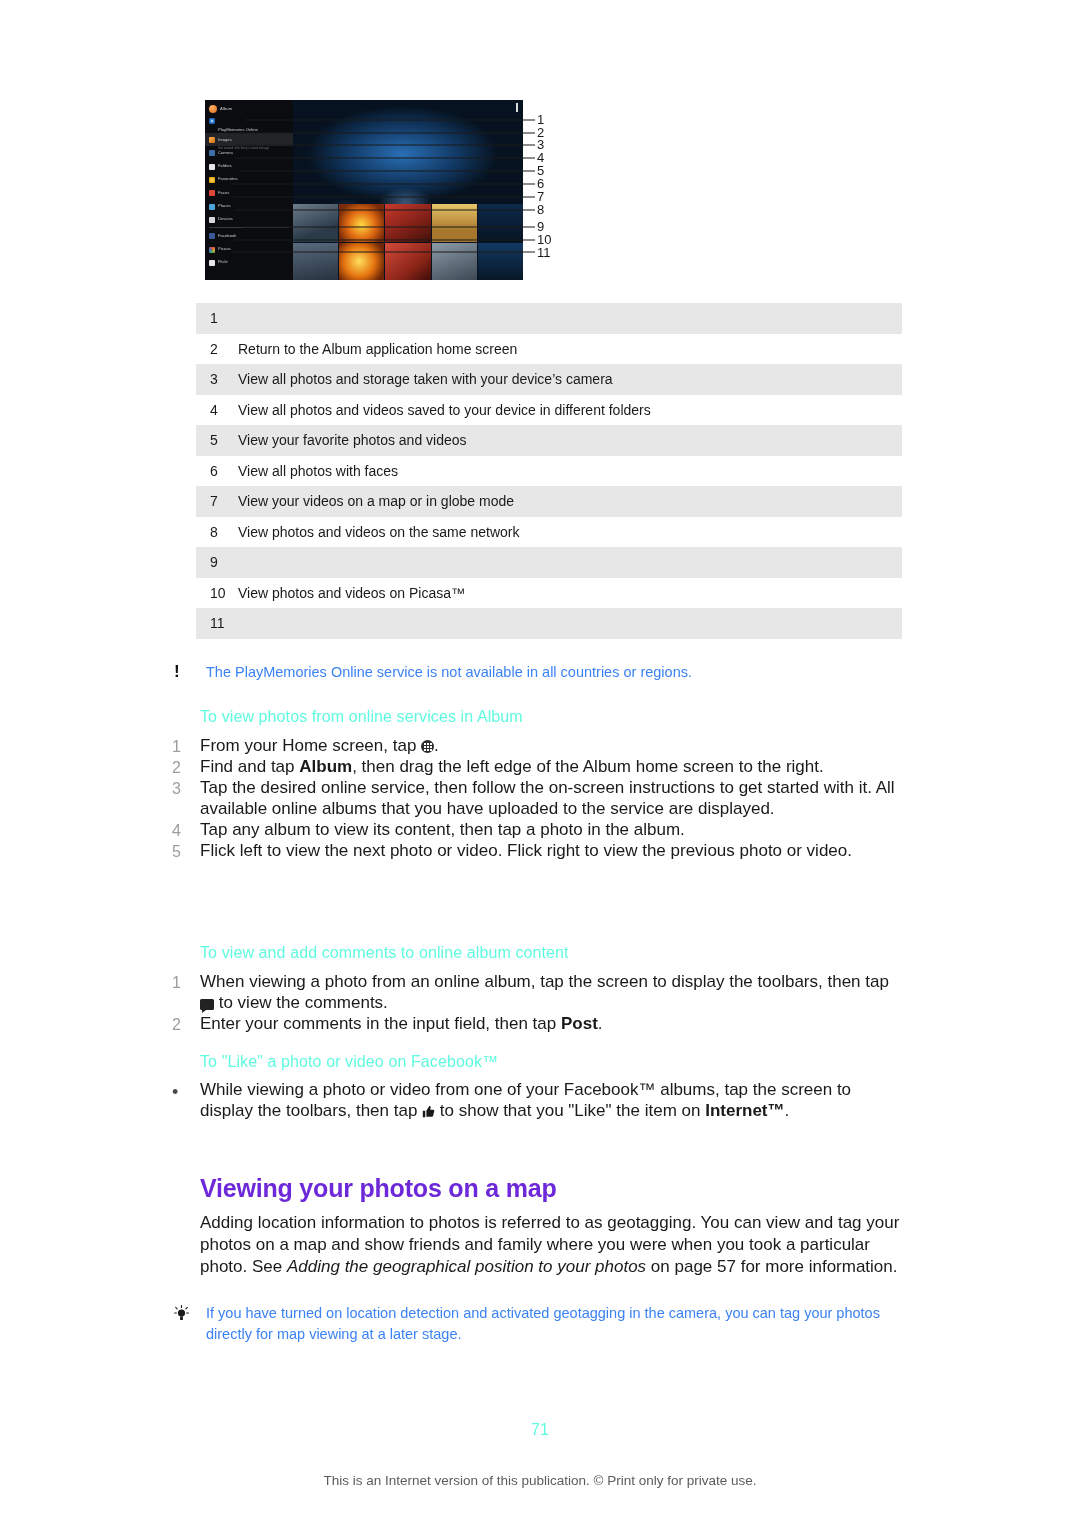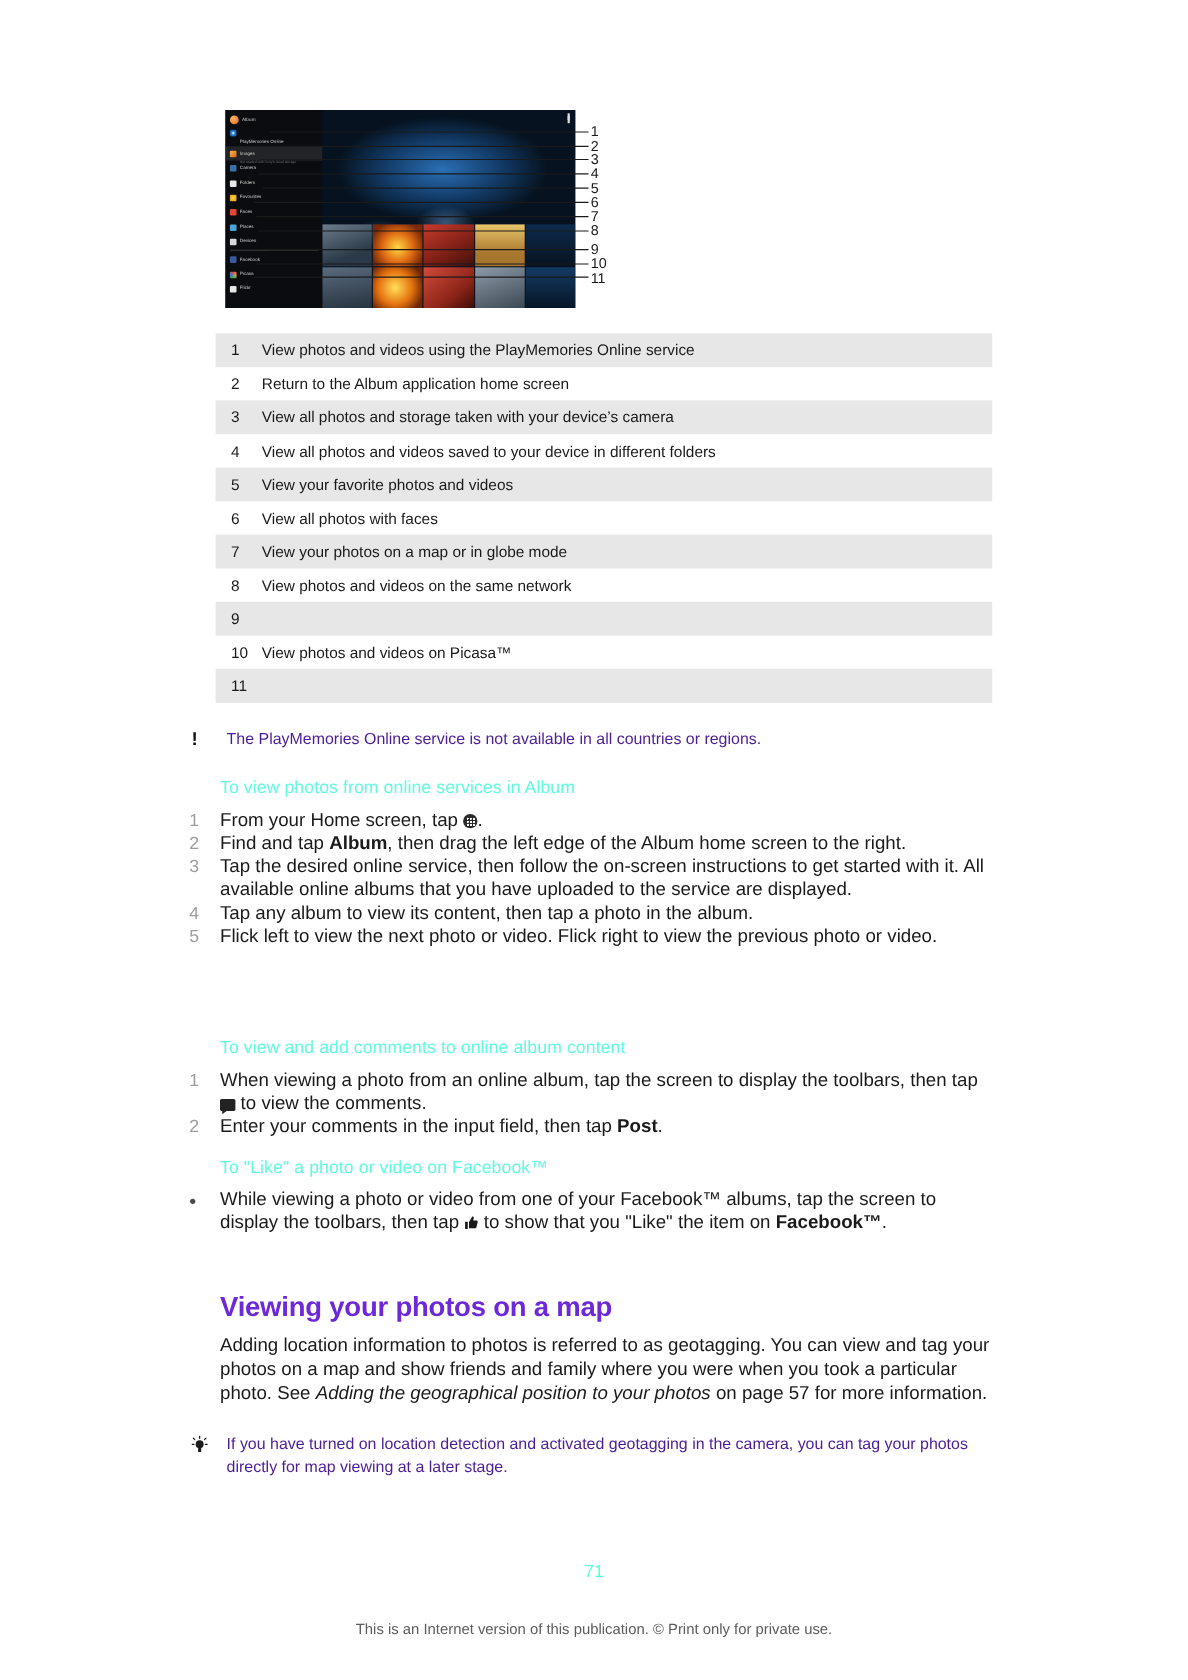"View photos and videos using" div.legend-txt { html: <div>View photos and videos using the PlayMemories Online service</div> -> none }
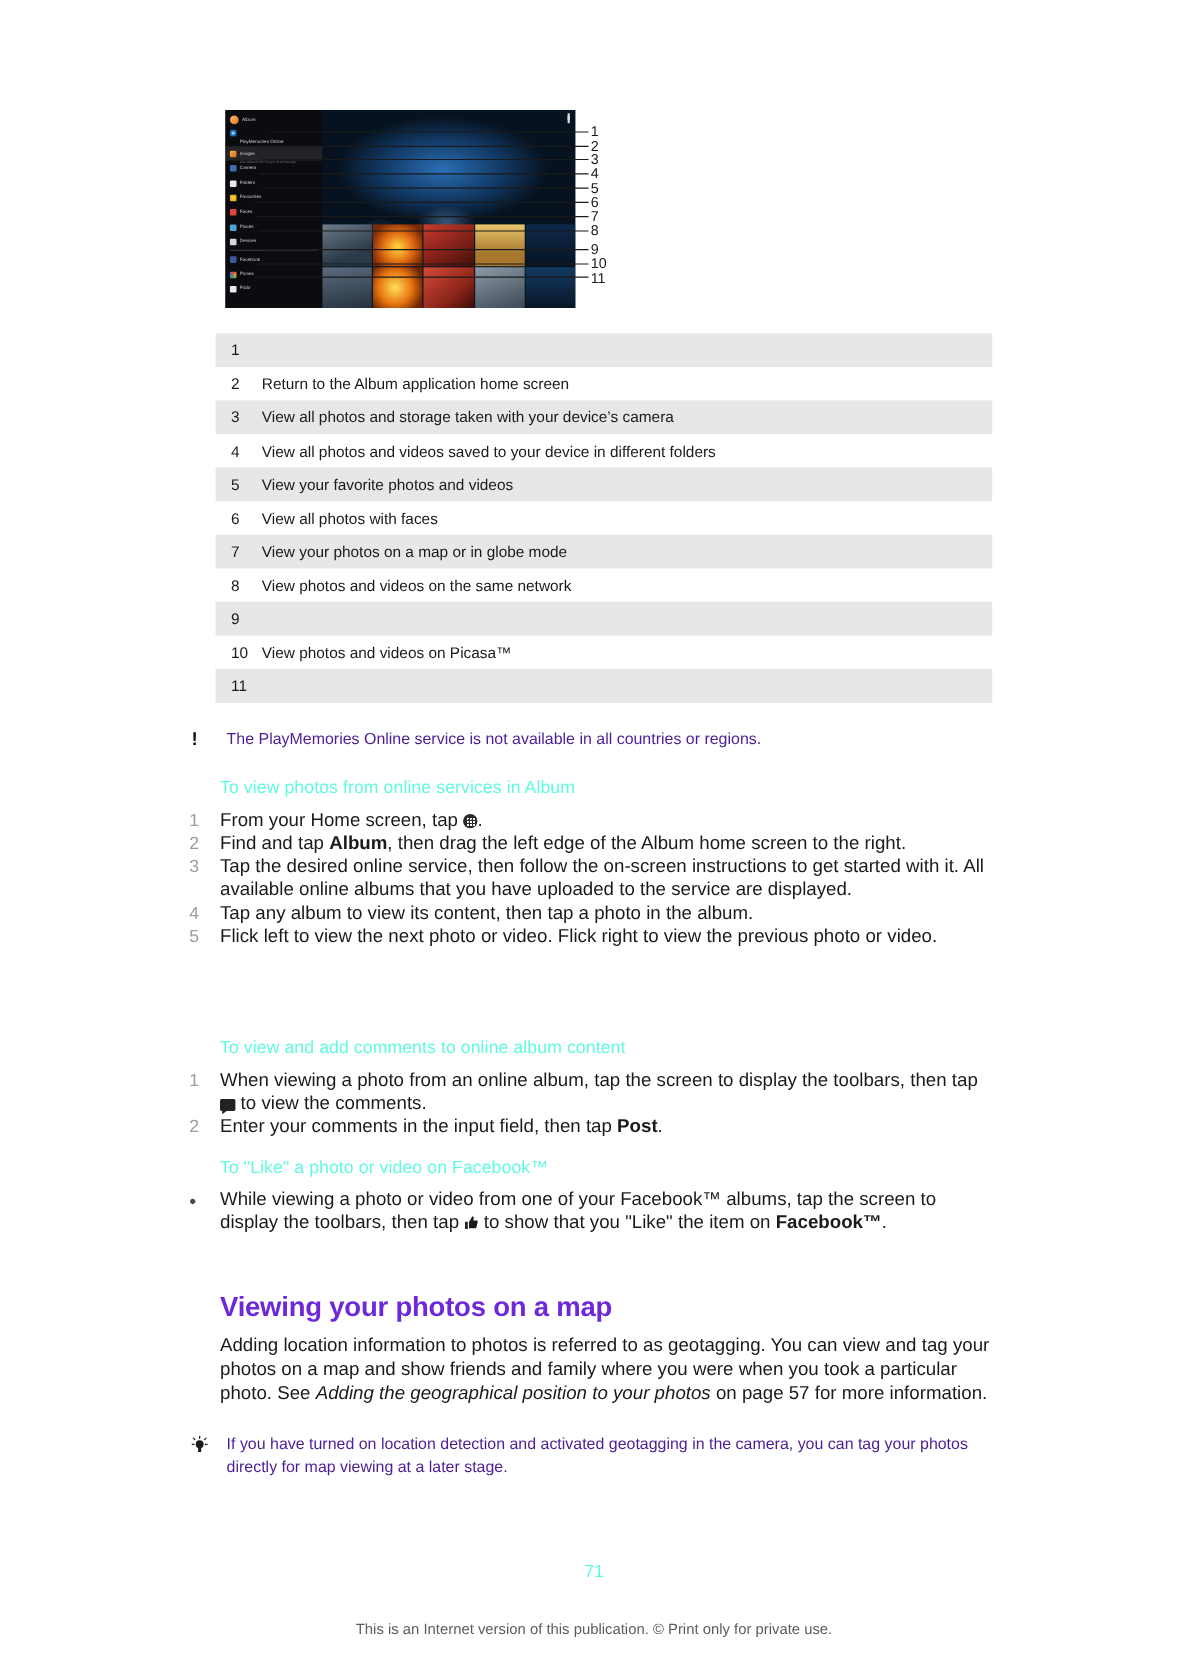"View your photos on a" div.legend-txt { text: photos -> videos }
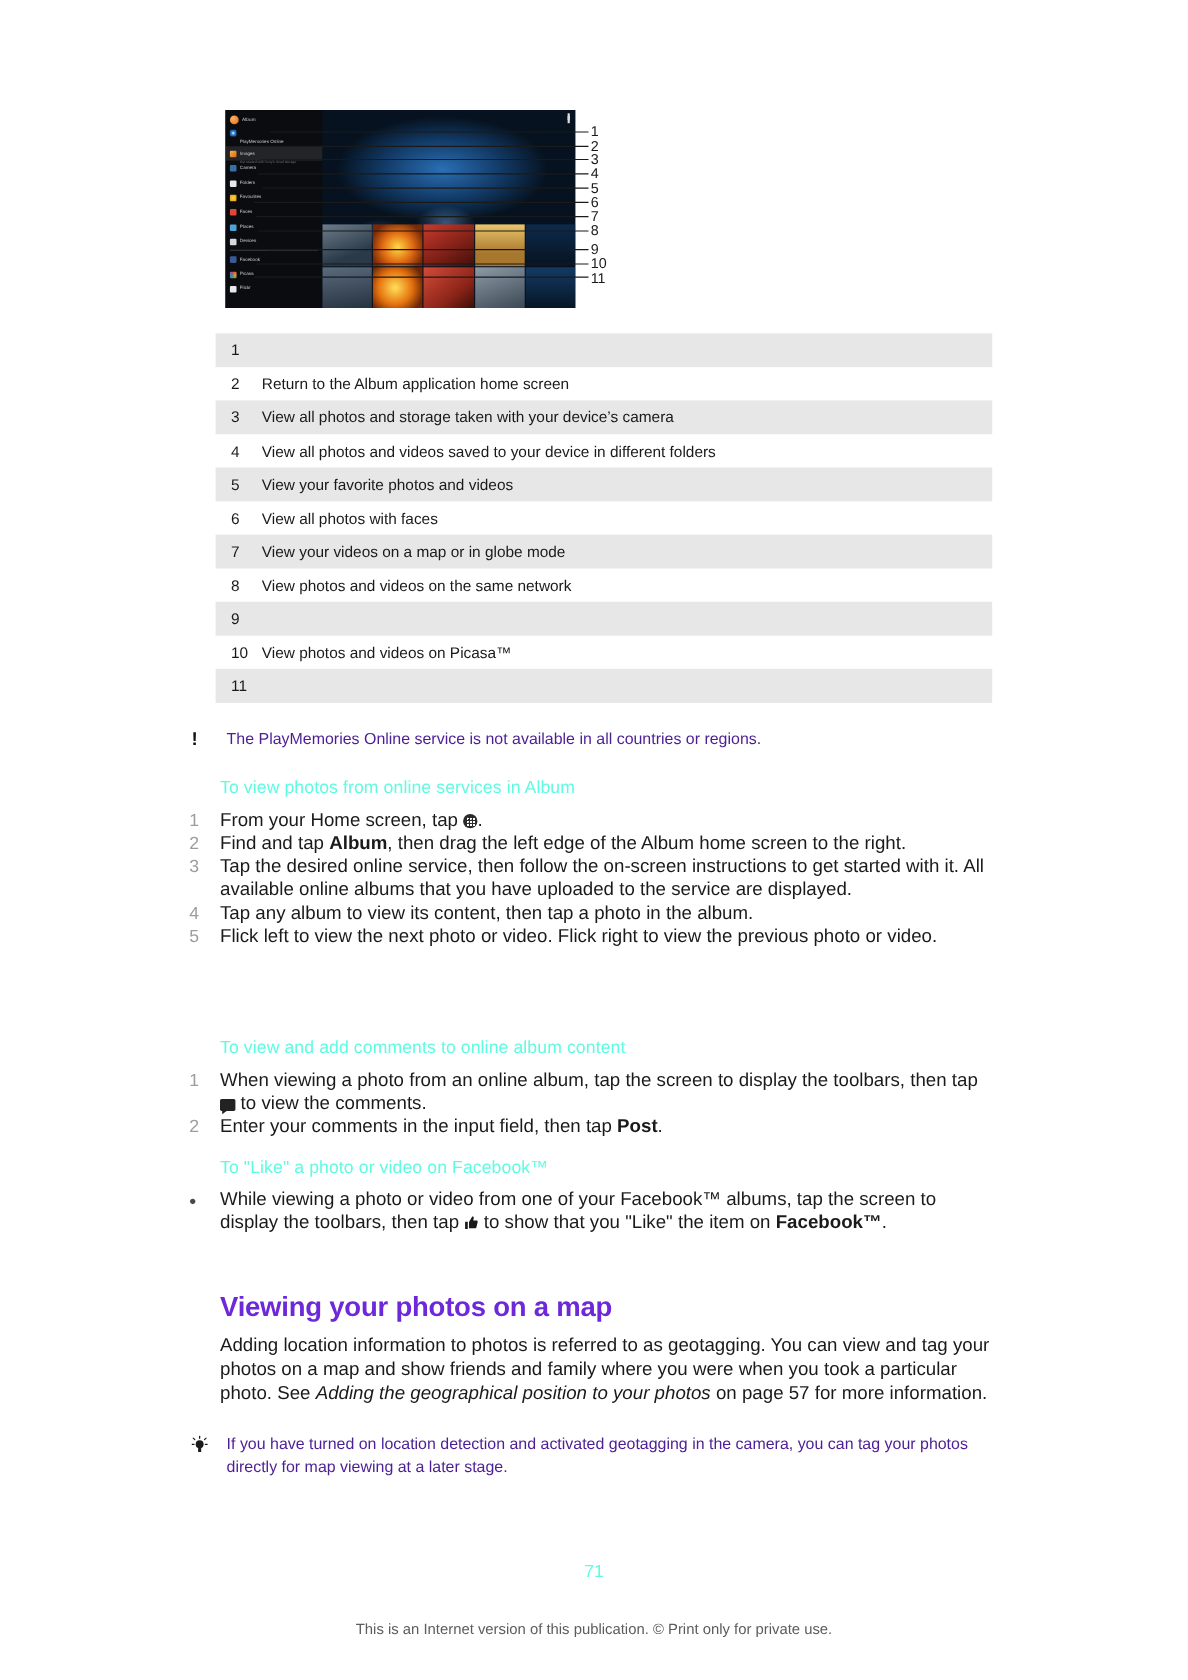"The PlayMemories Online service is" .note-text { color: #4c1d95 -> #3b82f6 }
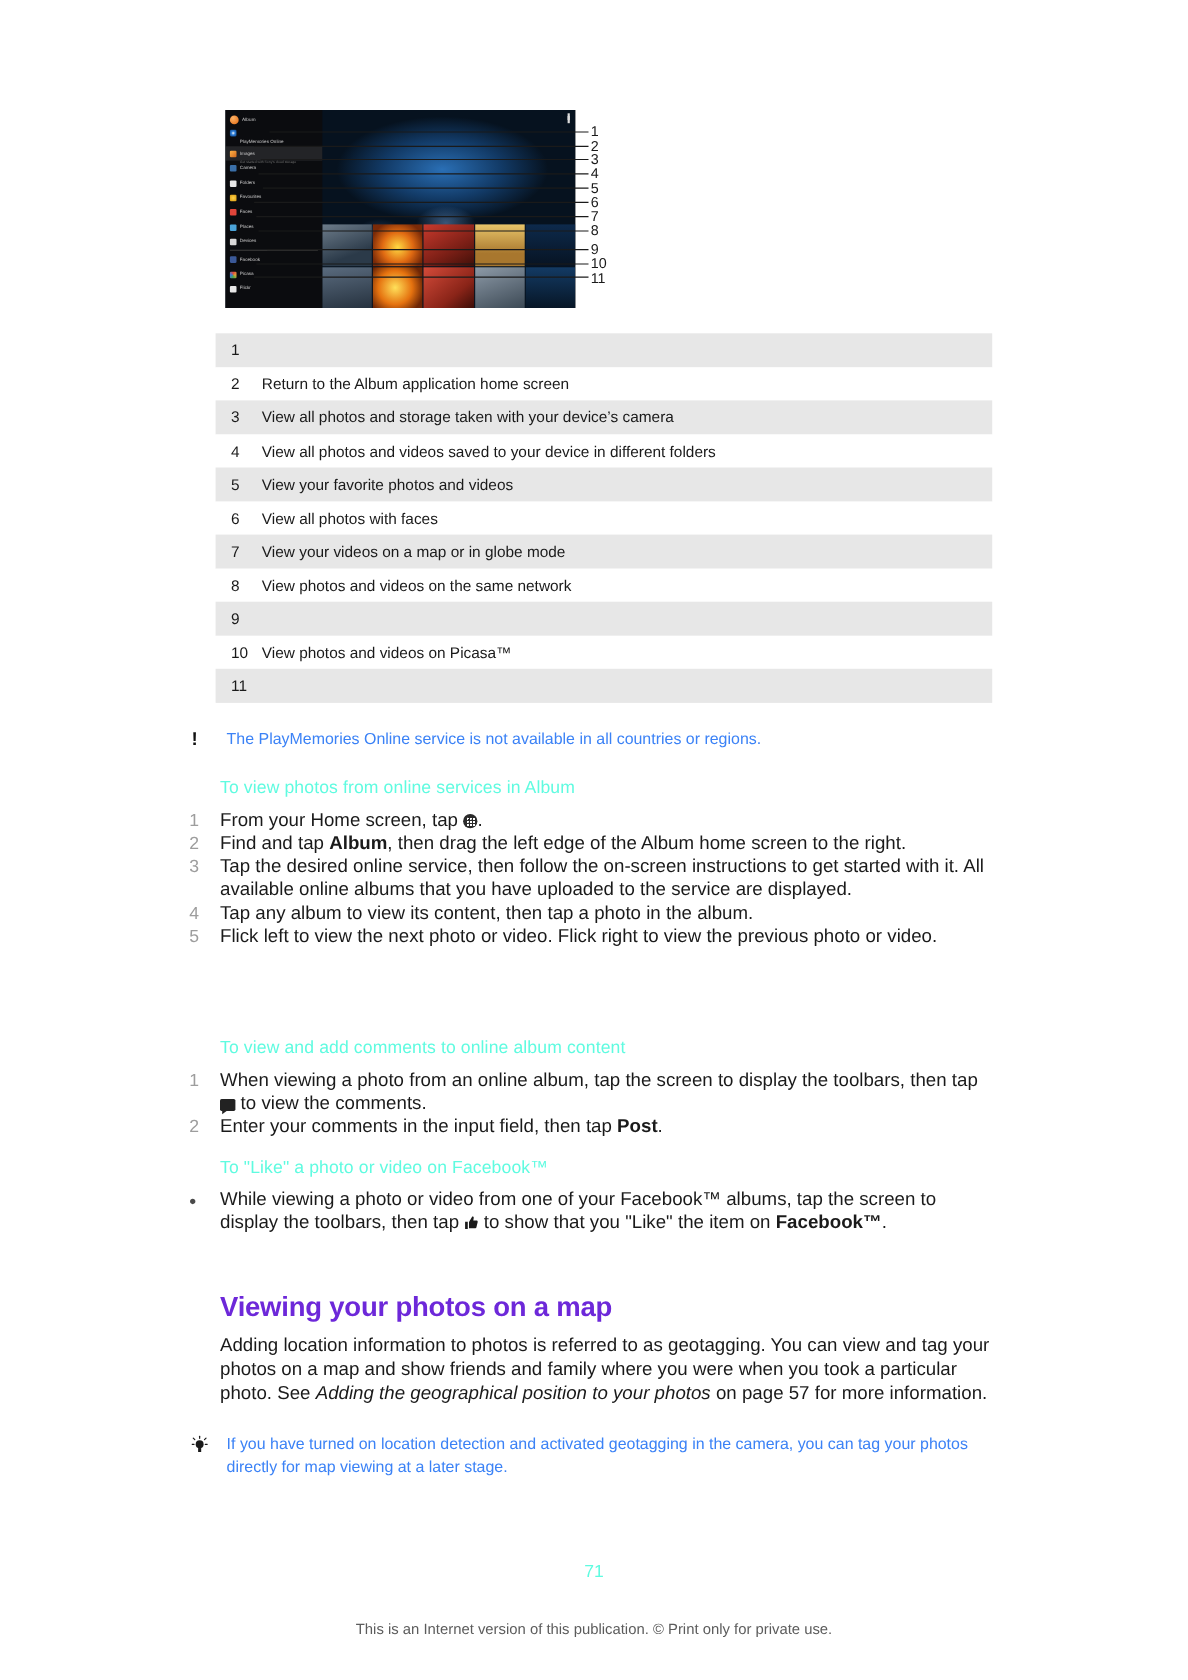"Facebook™" b { text: Facebook -> Internet }
